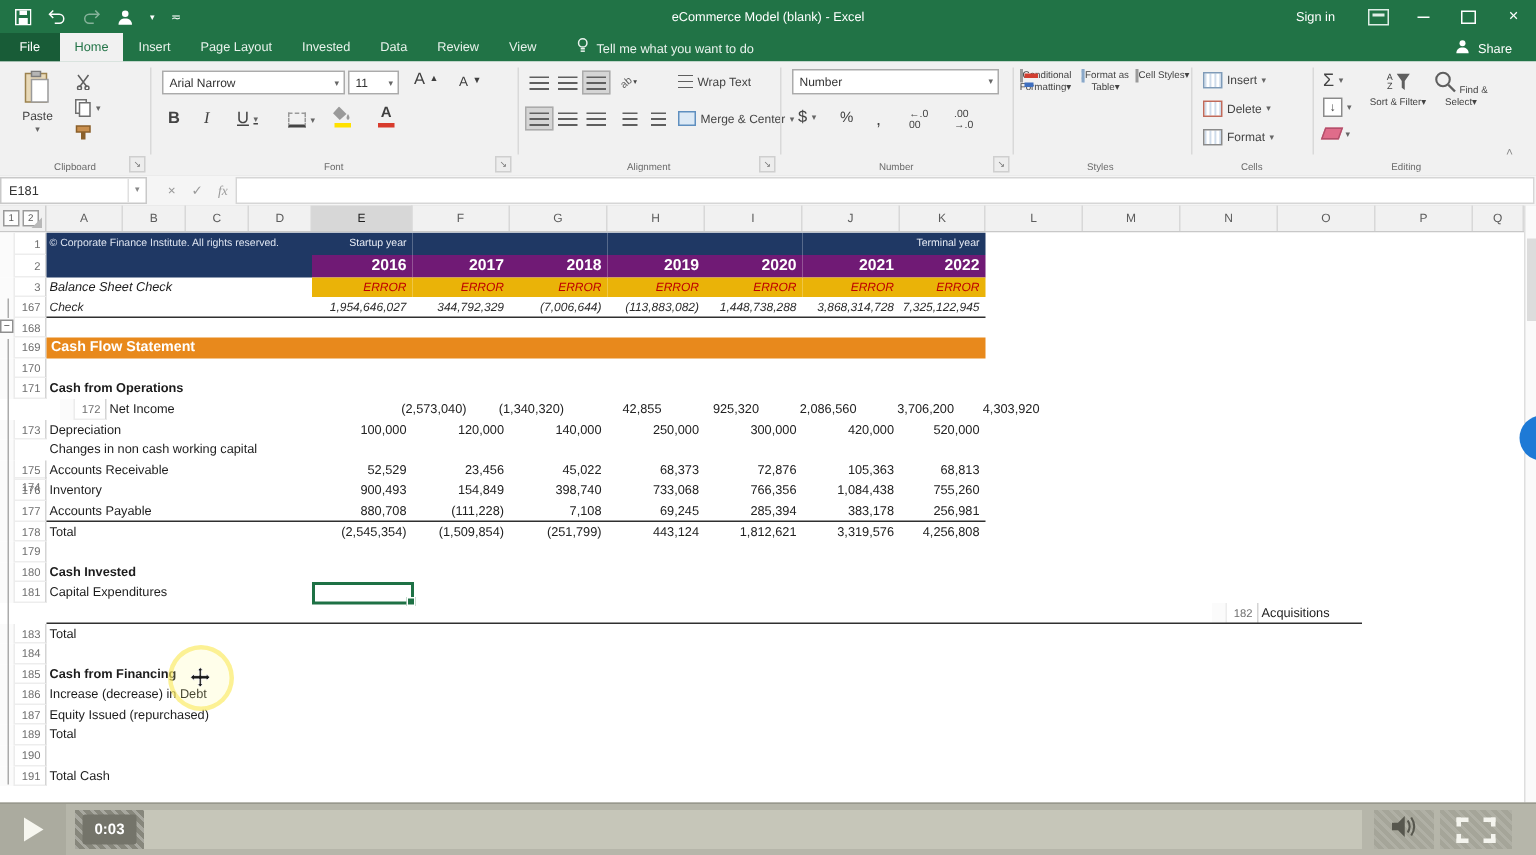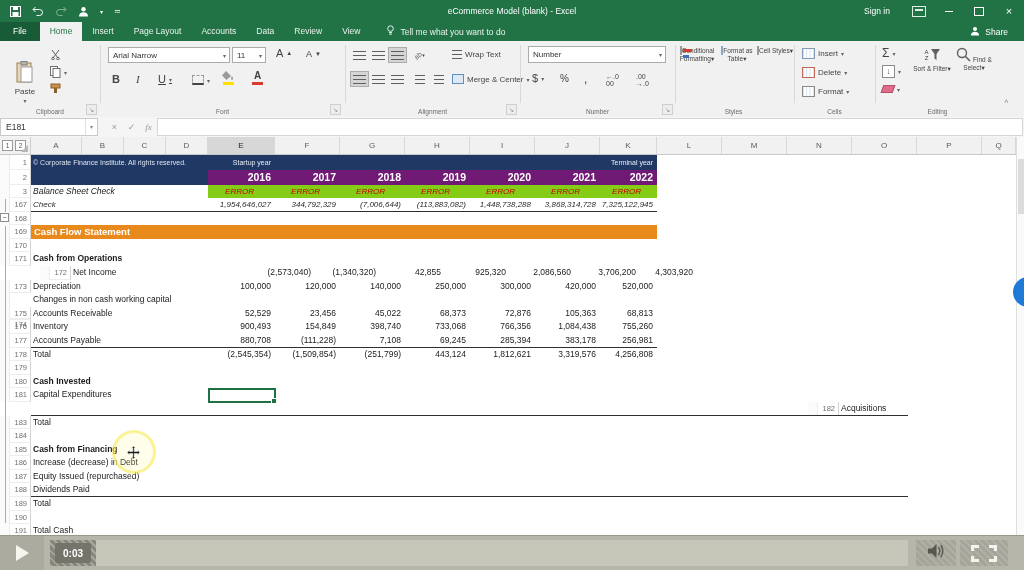"Accounts" div.rtab { text: Accounts -> Invested }
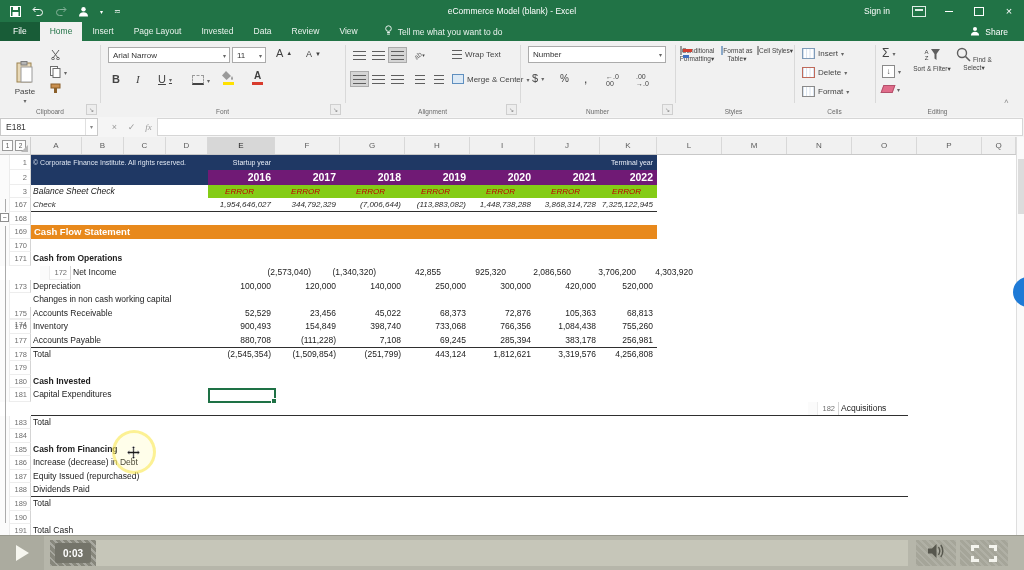"Paste" div.rbtn { top: 20px -> 6px }
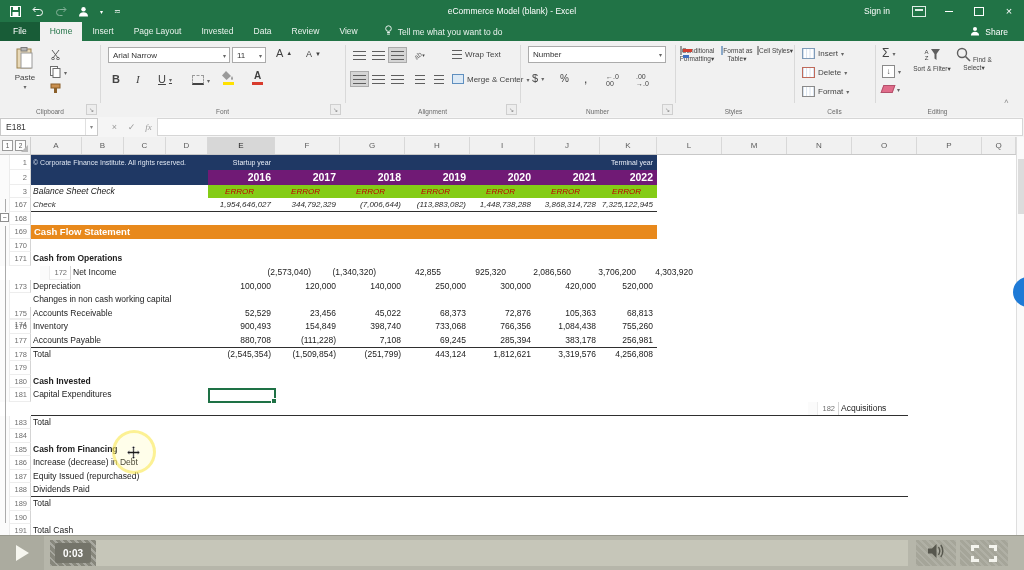"ERROR" .t-error .cell { background: #84cc16 -> #eab308; text-align: center -> right }
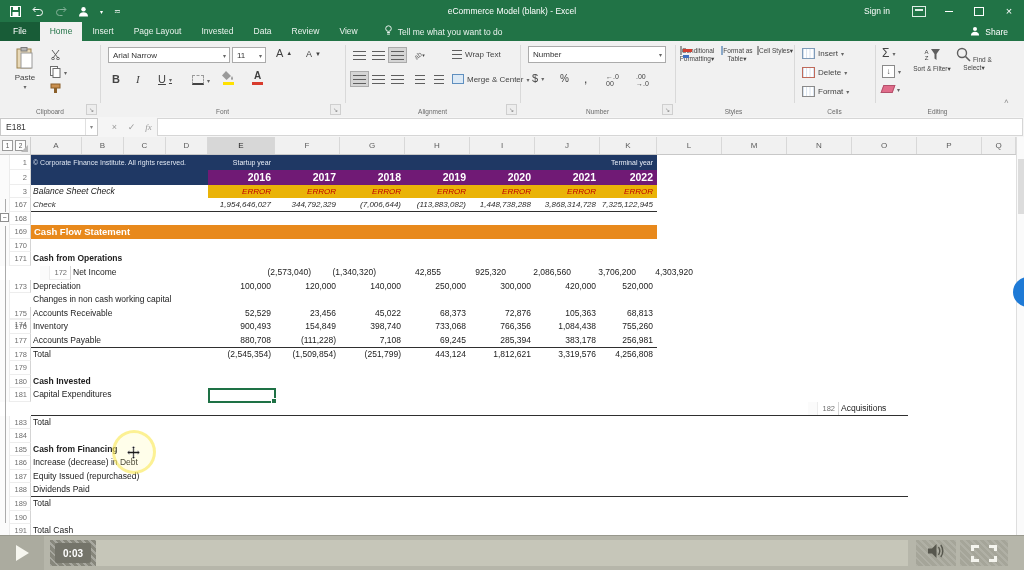"188" div.grow { html: <div> <div></div> <div>188</div> <div>Dividends Paid</div> <div></div> </div> -> none }
